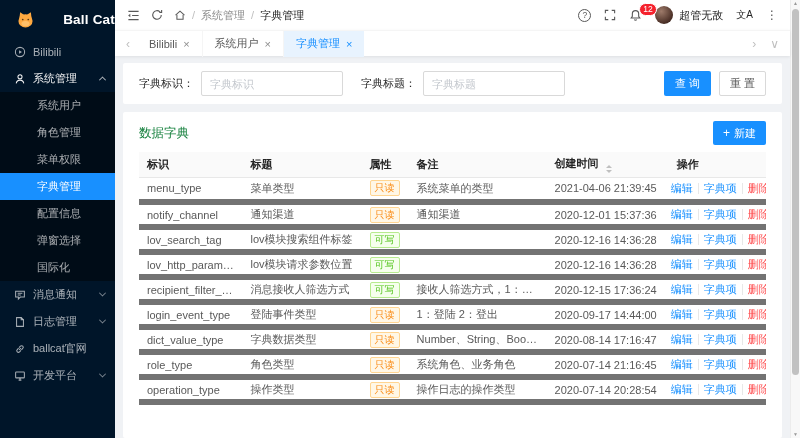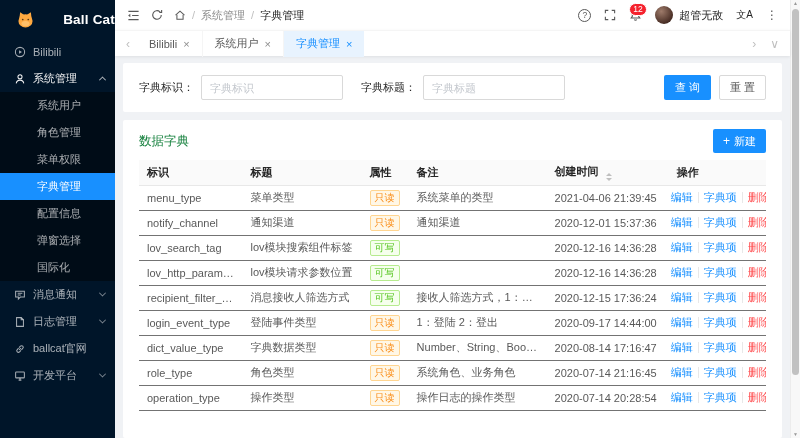"12" .badge { left: 0 -> 10px }
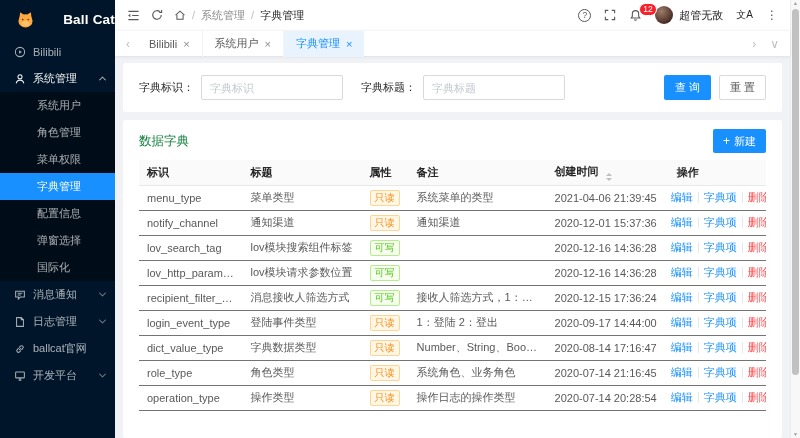"字典标识：" .search-card { height: 49px -> 41px }
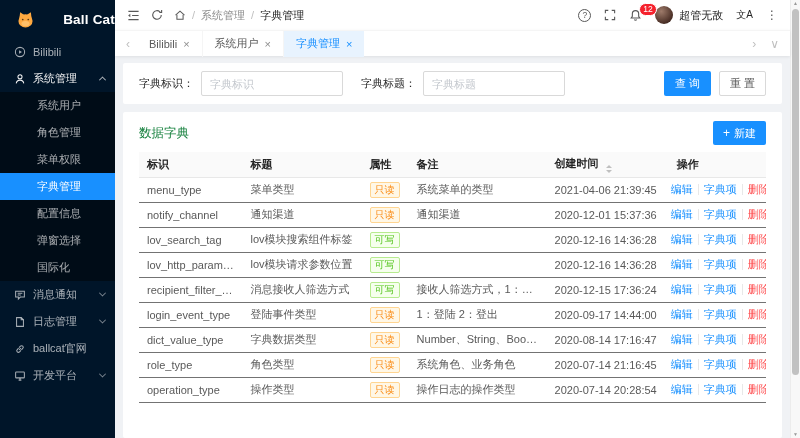"menu_type" tbody td { border-bottom: 1px solid #737373 -> 6px solid #737373 }
